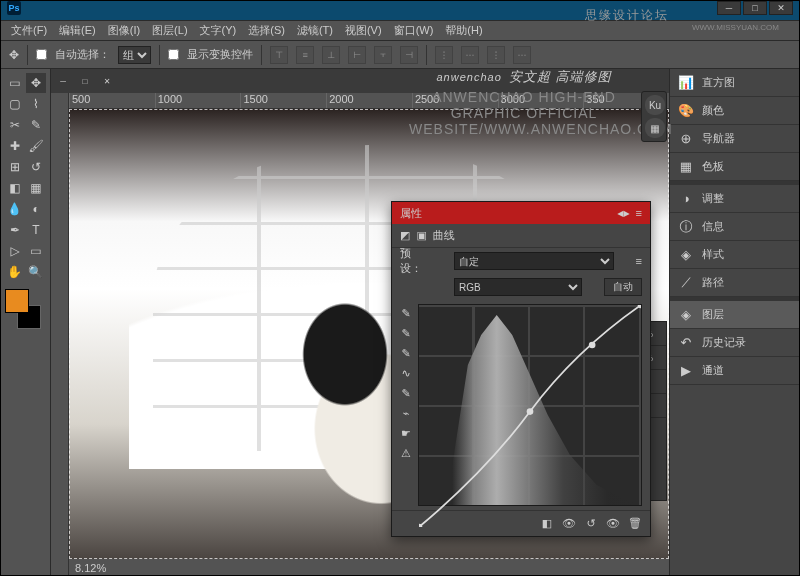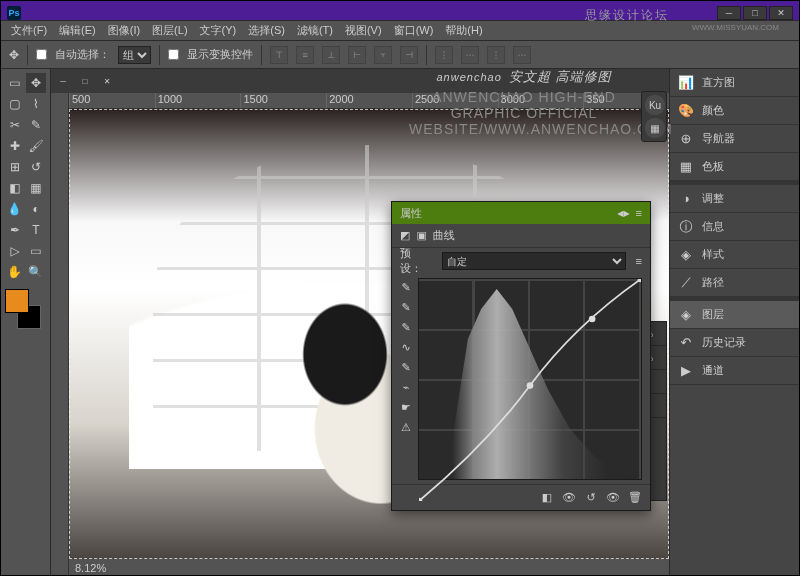"Ps" .titlebar { align-items: flex-end -> flex-start; background: #4c1d95 -> #0c4a6e }
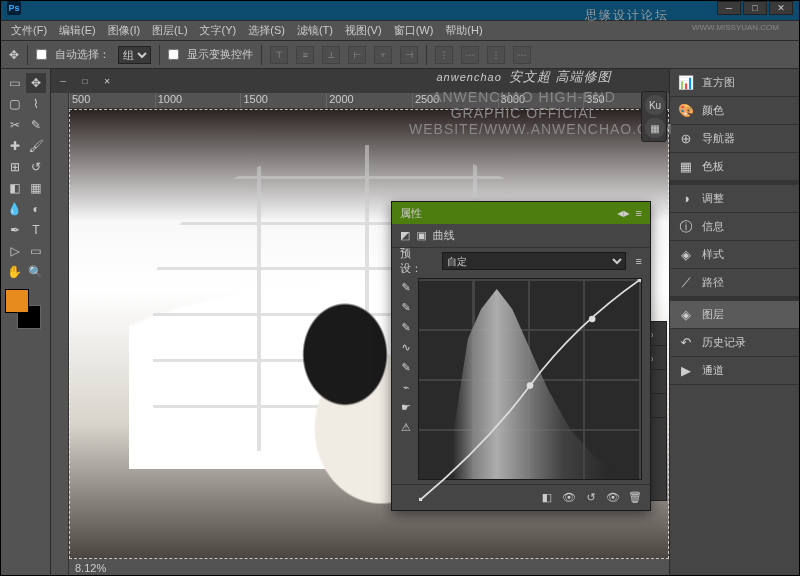"属性" .props-head { background: #4d7c0f -> #b91c1c }
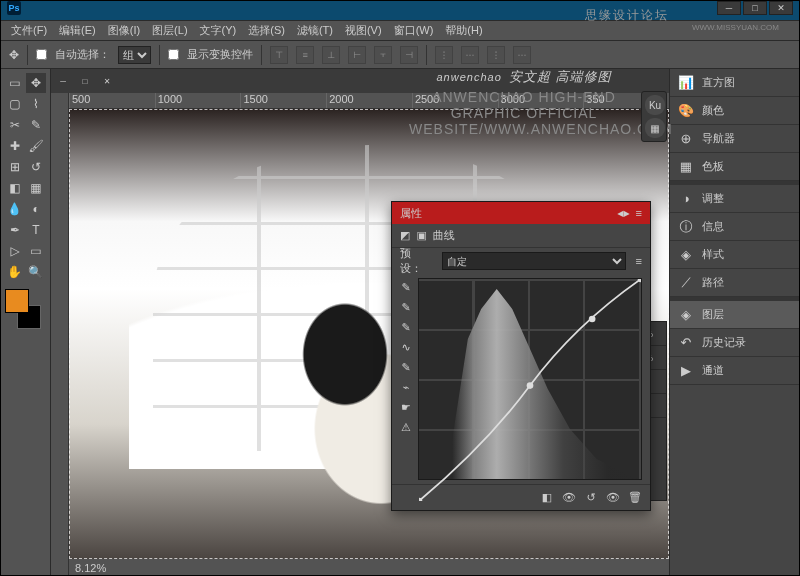"预设：" .props-row { gap: 10px -> 22px }
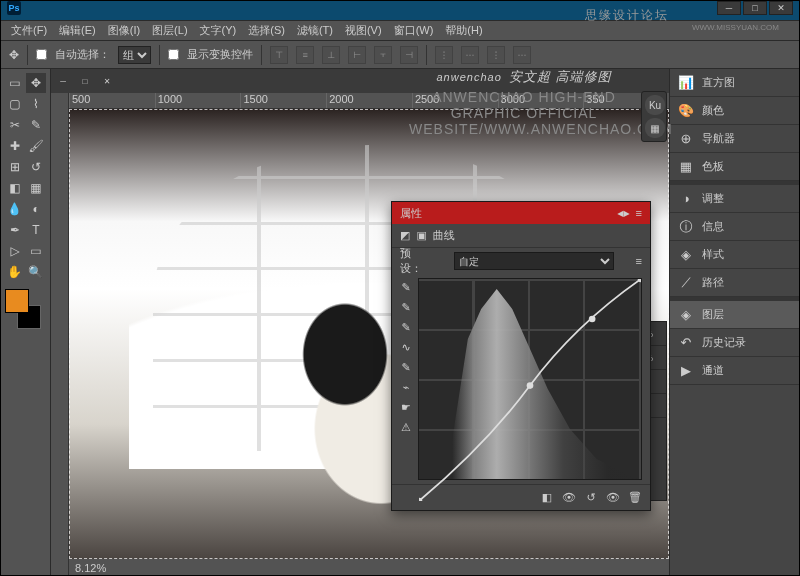"RGB" div.props-row { html: none -> <div> <label></label> <select><option>RGB</option></select> <button>自动</button> </div> }
